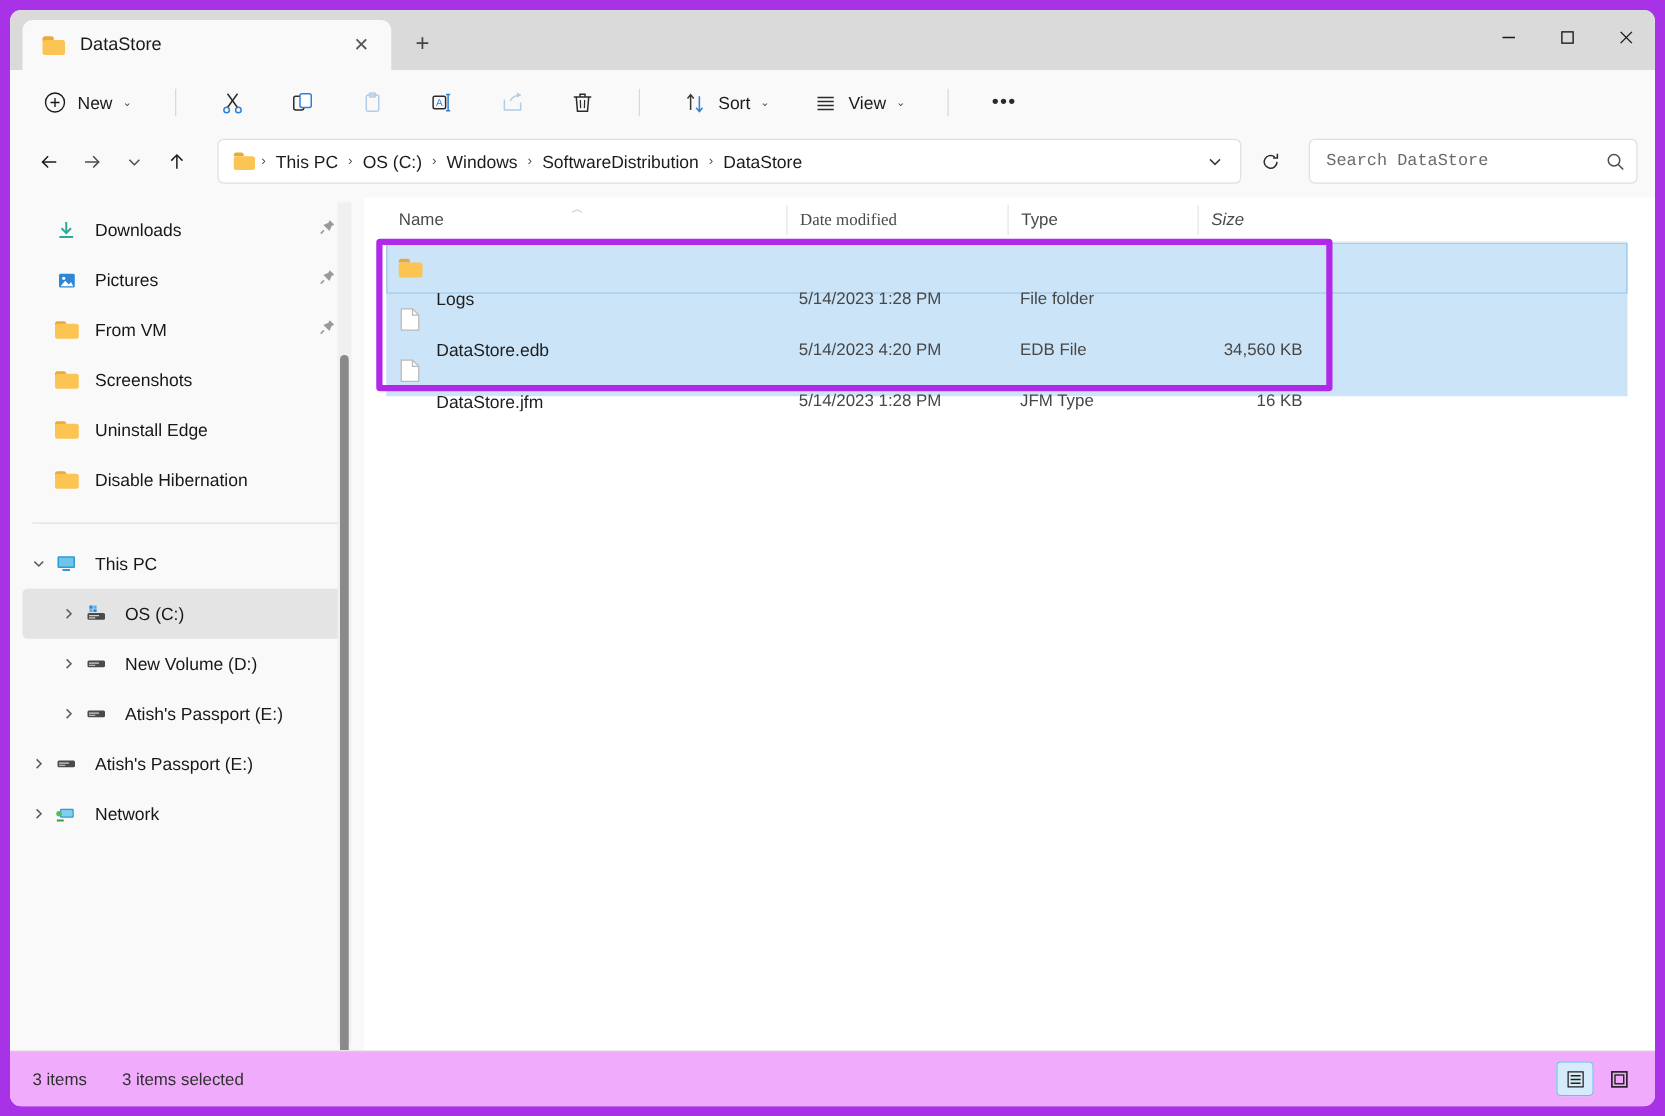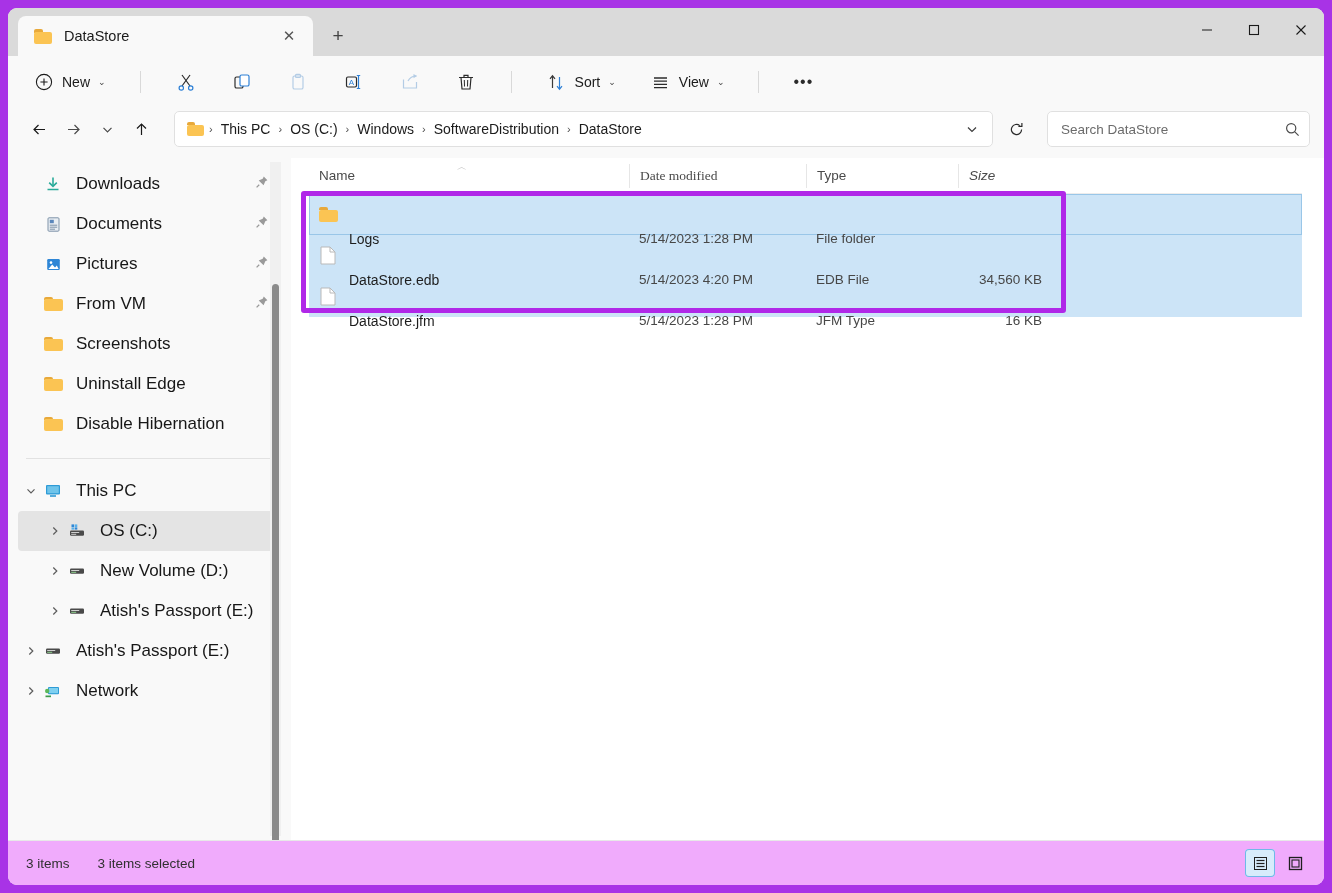"Search DataStore" .search-input { font-family: Liberation Sans, sans-serif -> Liberation Mono, monospace }
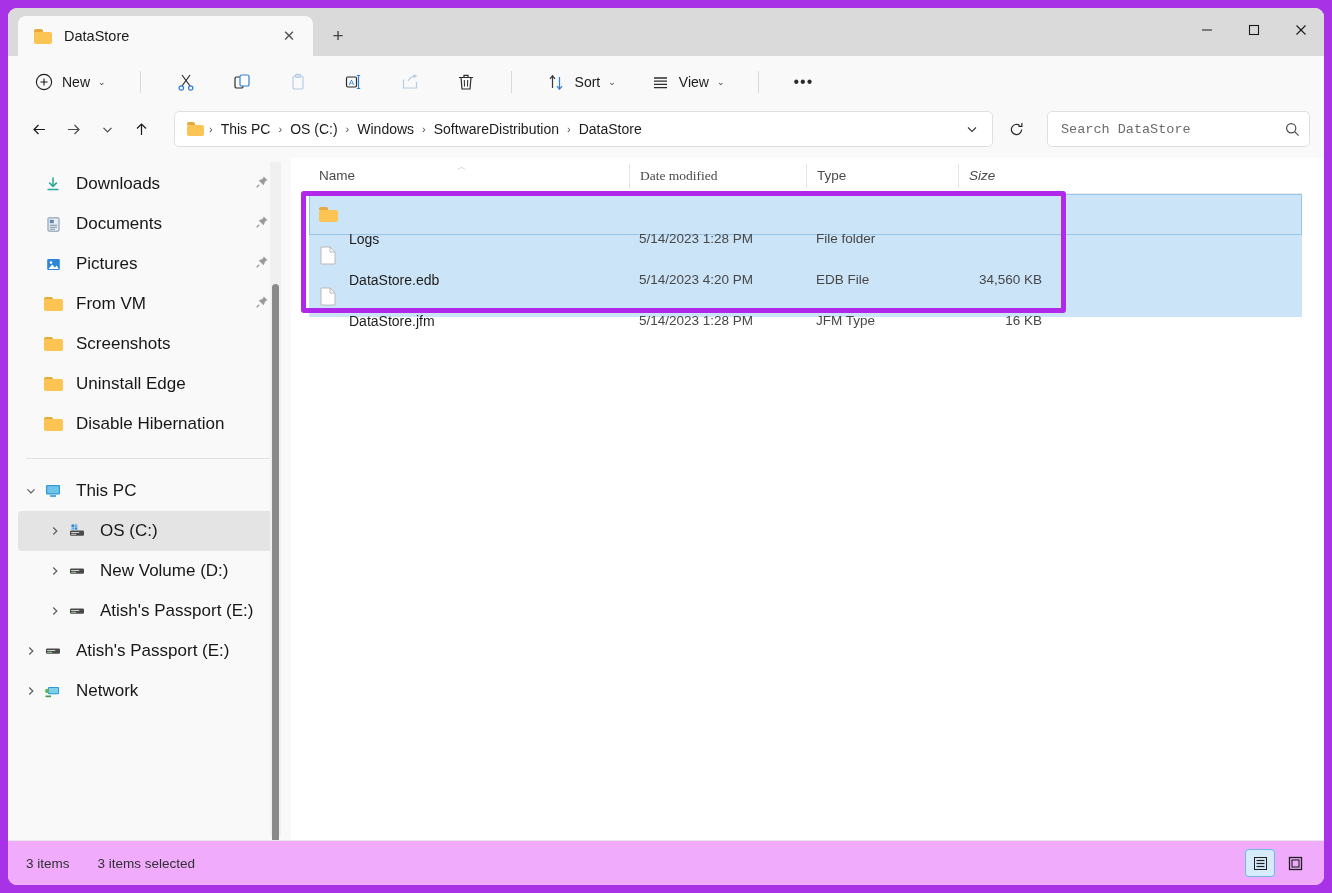"Downloads" .sb-label { font-size: 17px -> 14px }
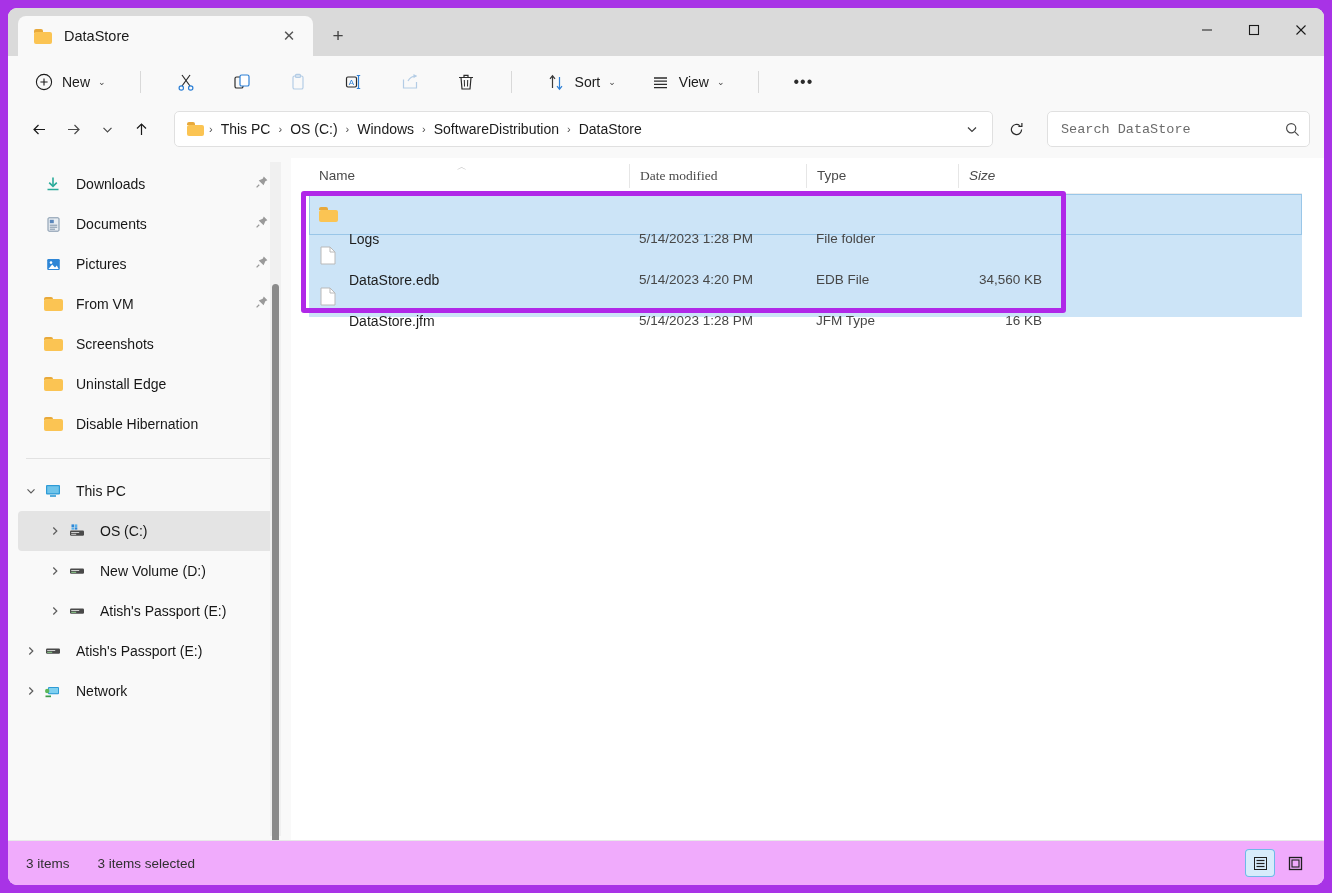"Documents" div.sb-item { html: <div> <span> <svg> <rect></rect> <rect></rect> <line></line> <line></line> <line></line> </svg> </span> <span>Documents</span> <span> <svg> <path></path> <line></line> </svg> </span> </div> -> none }
